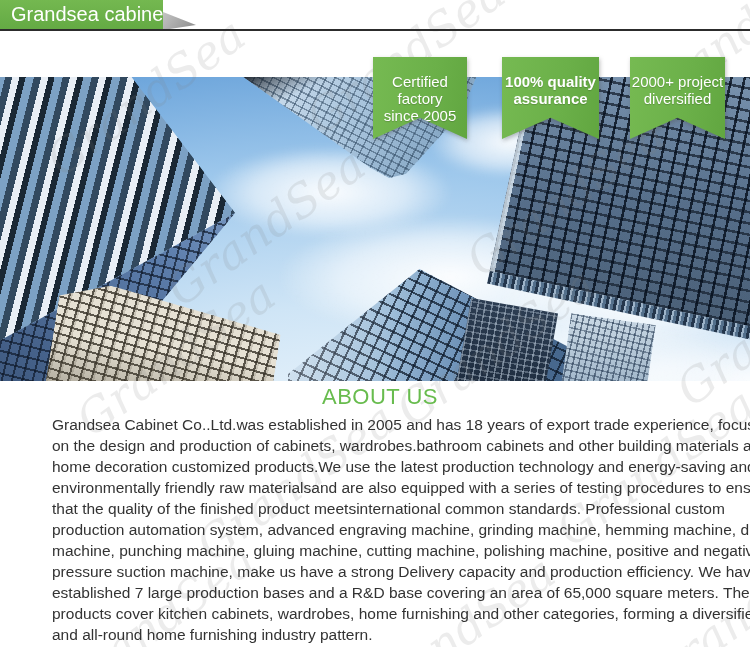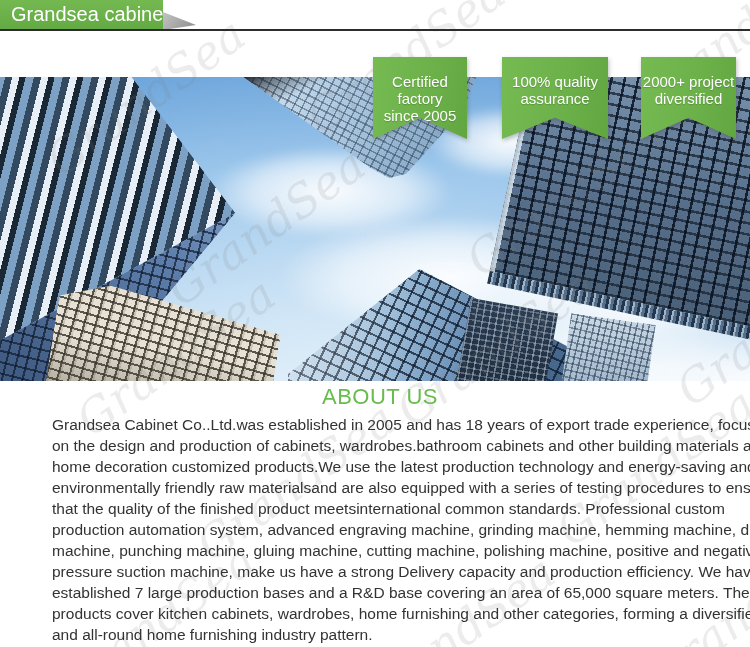"100% quality" .r2 { font-weight: none -> bold; width: 106px -> 97px }
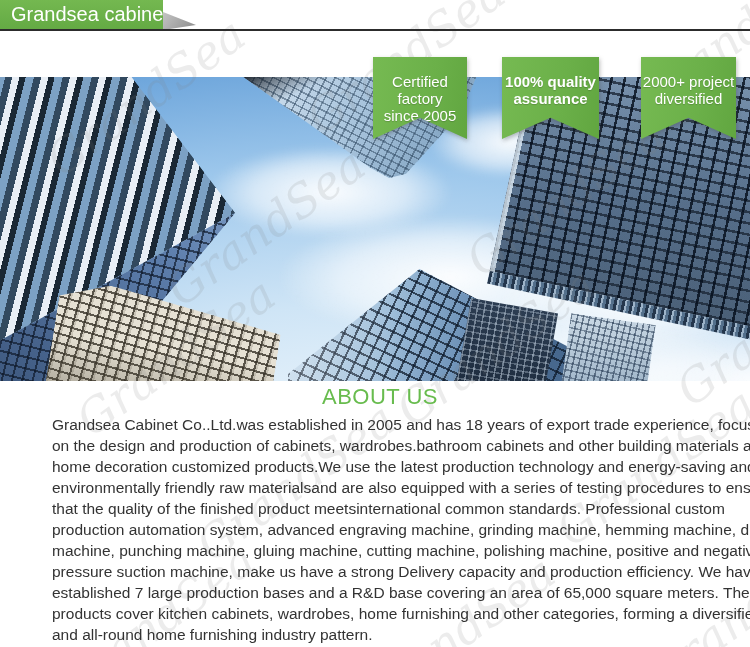"2000+ project" .r3 { margin-left: 11px -> none }
